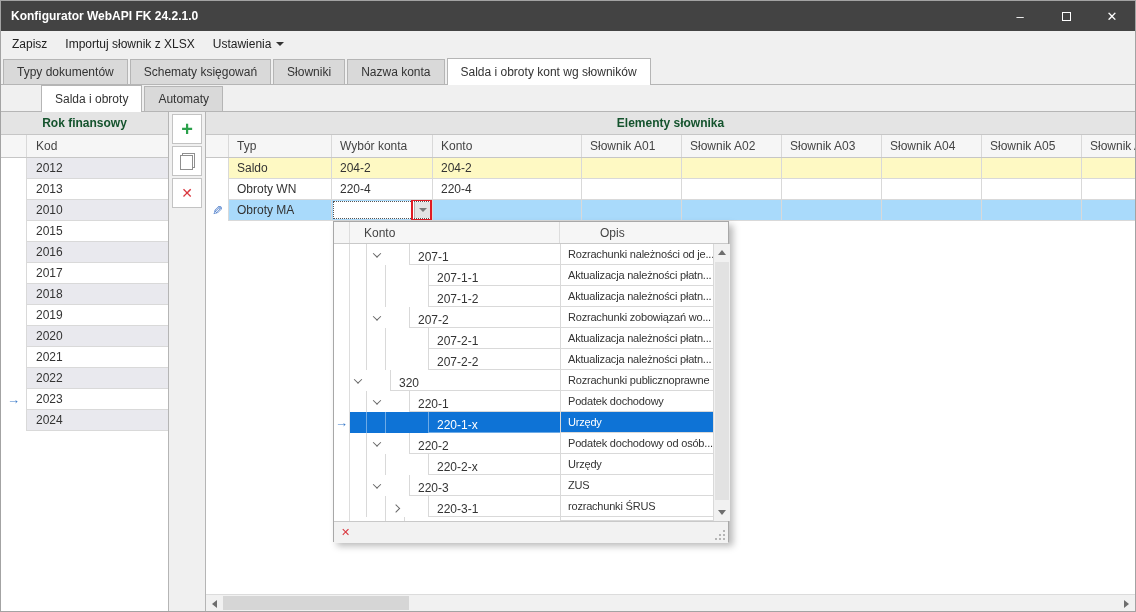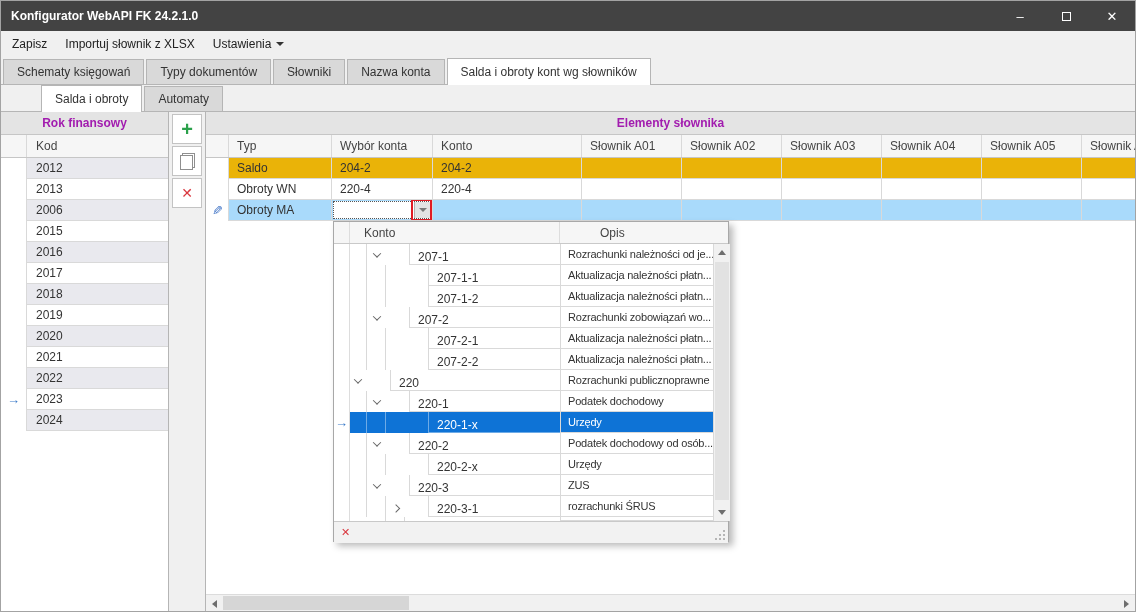"Schematy księgowań" div.tab { order: before "Typy dokumentów" -> after "Typy dokumentów" }
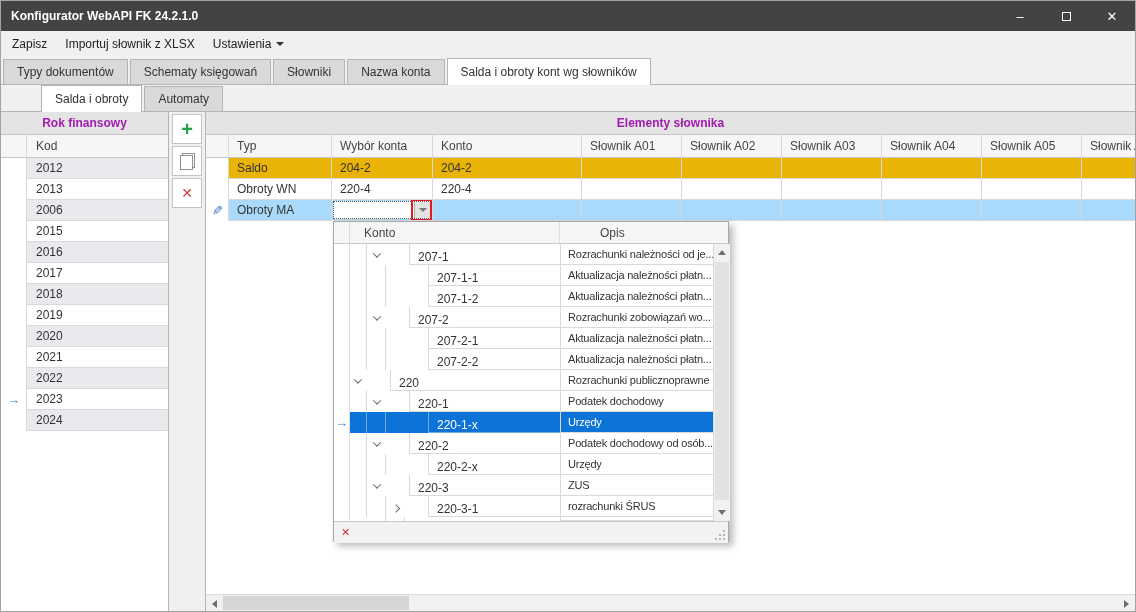"Rok finansowy" .group-header { color: #a21caf -> #14532d }
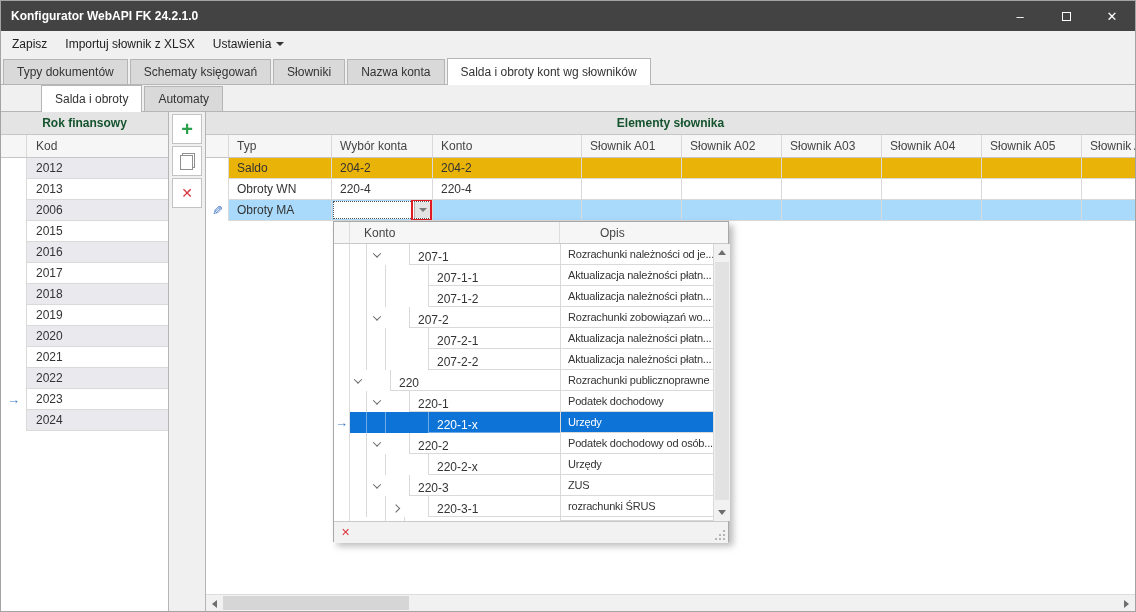"Saldo" .grid-row.alt .gr-cell { background: #eab308 -> #fef9c3 }
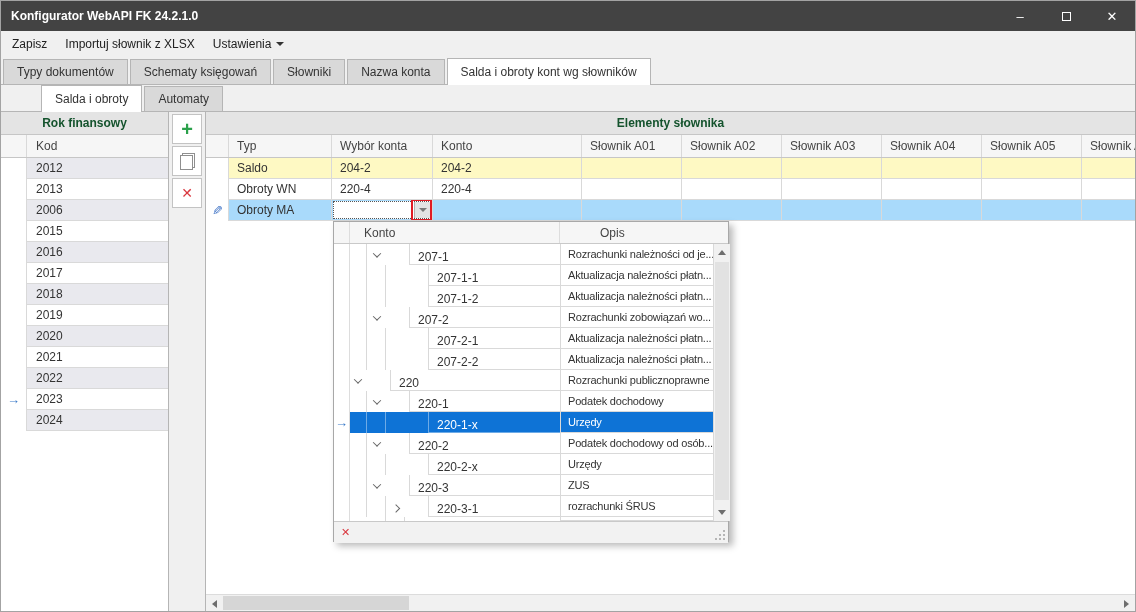"2006" div.year-cell { text: 2006 -> 2010 }
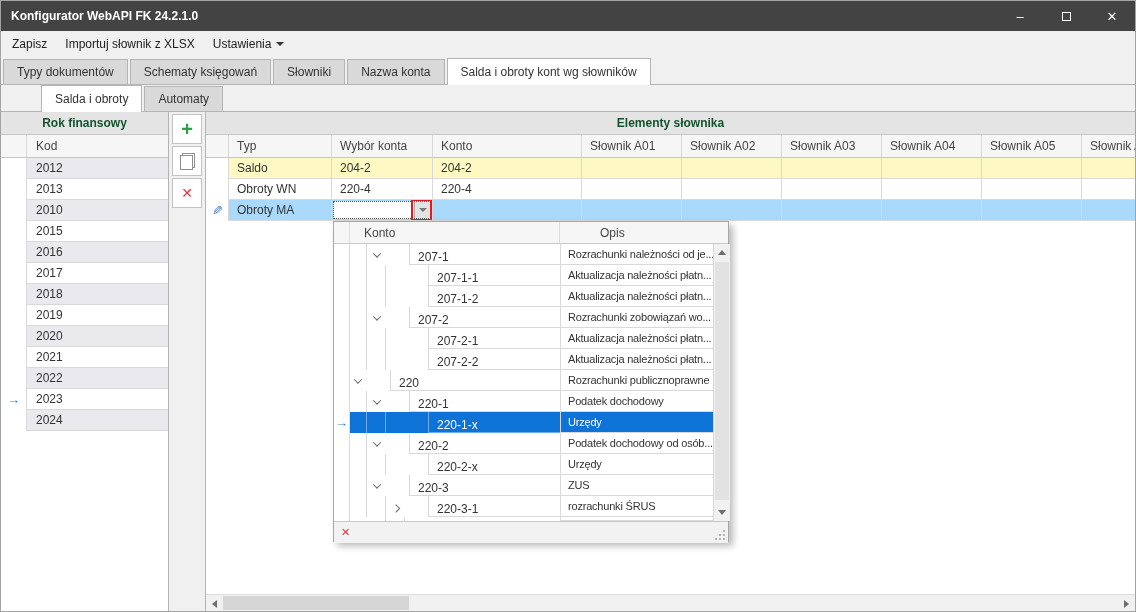"220" span { text: 220 -> 320 }
